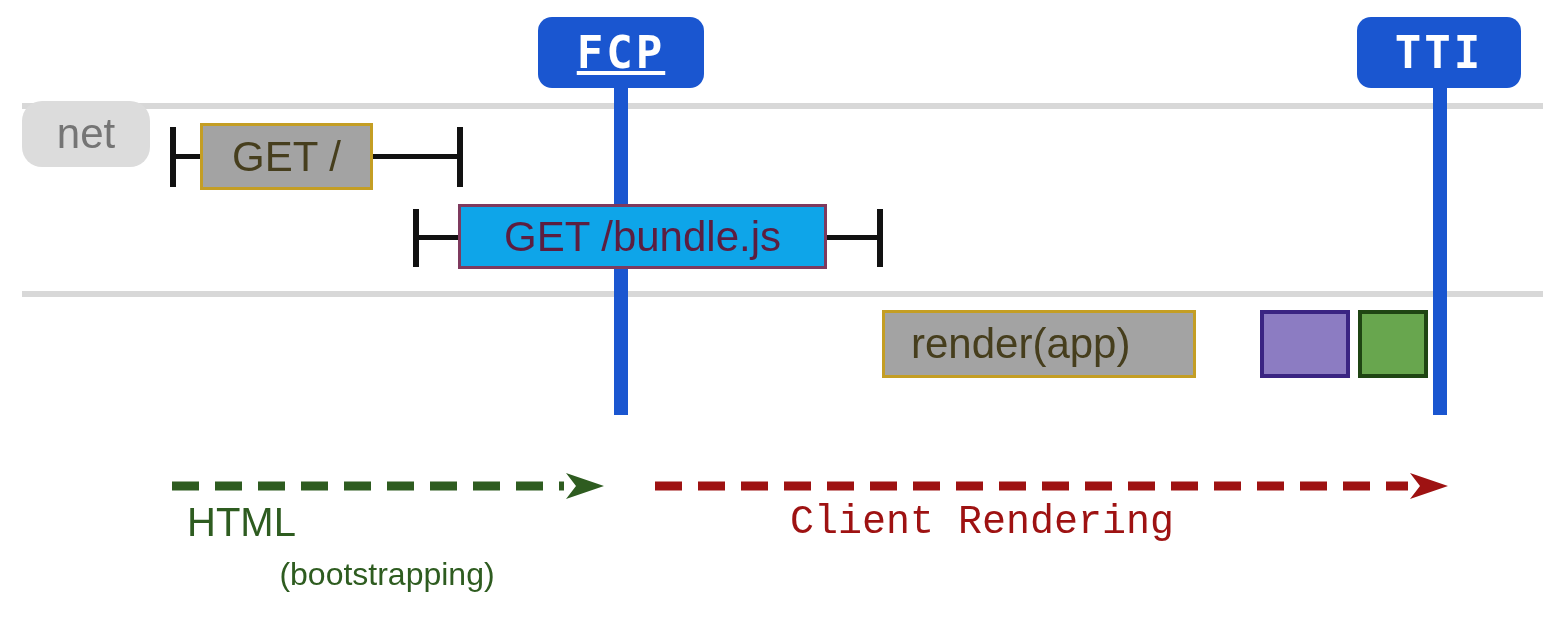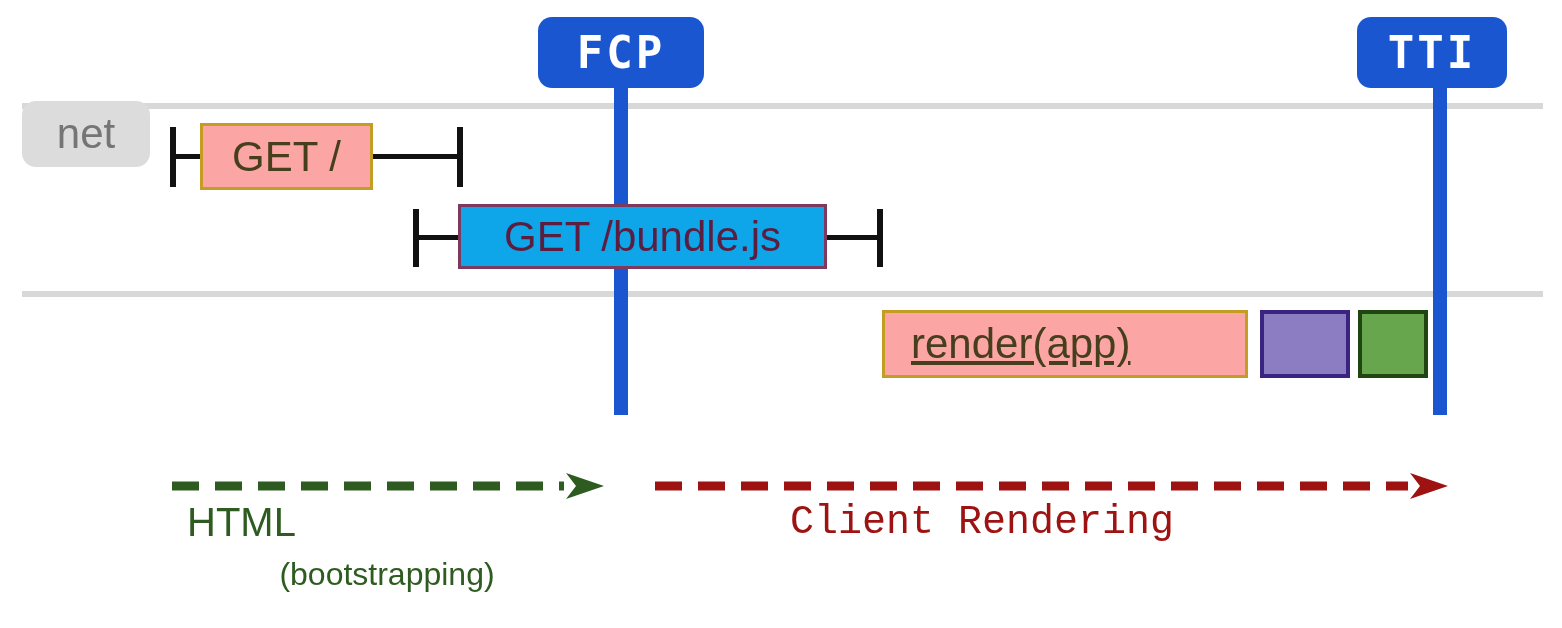"FCP" .marker-badge.fcp { text-decoration: none -> underline }
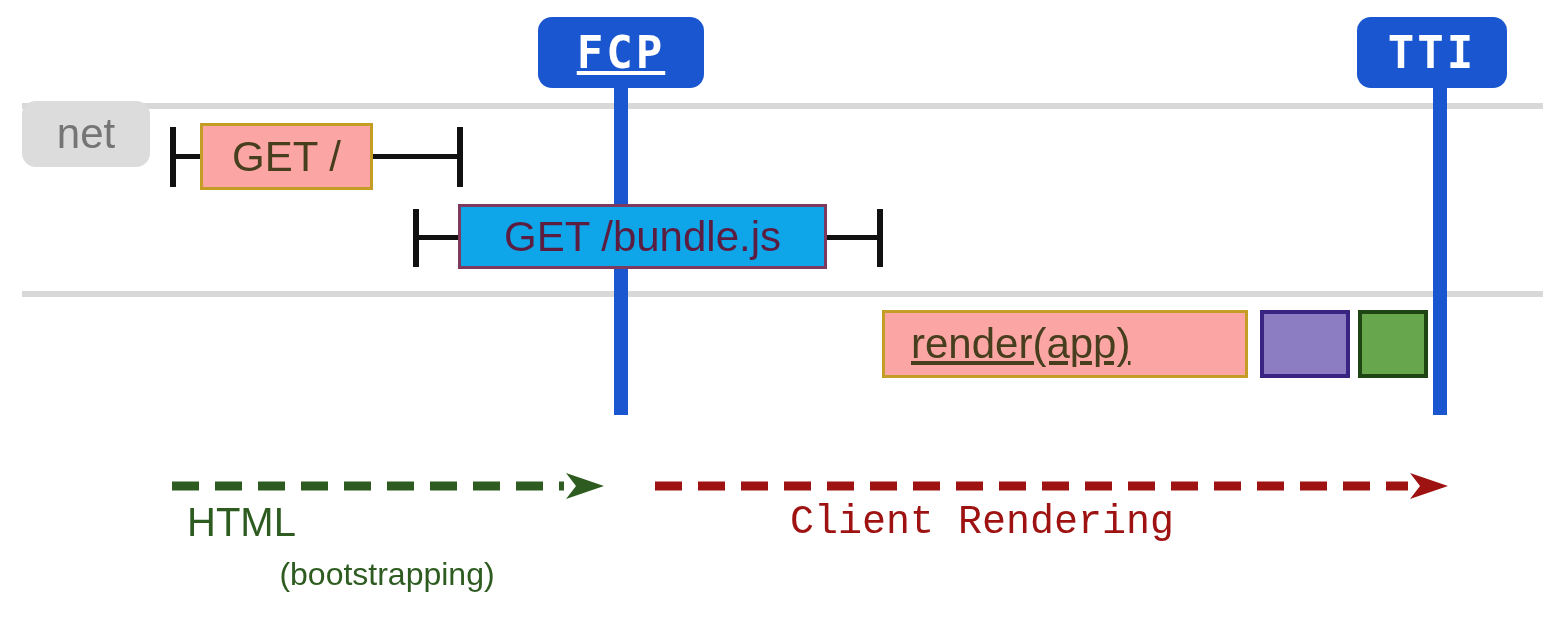"TTI" .marker-badge.tti { width: 150px -> 164px }
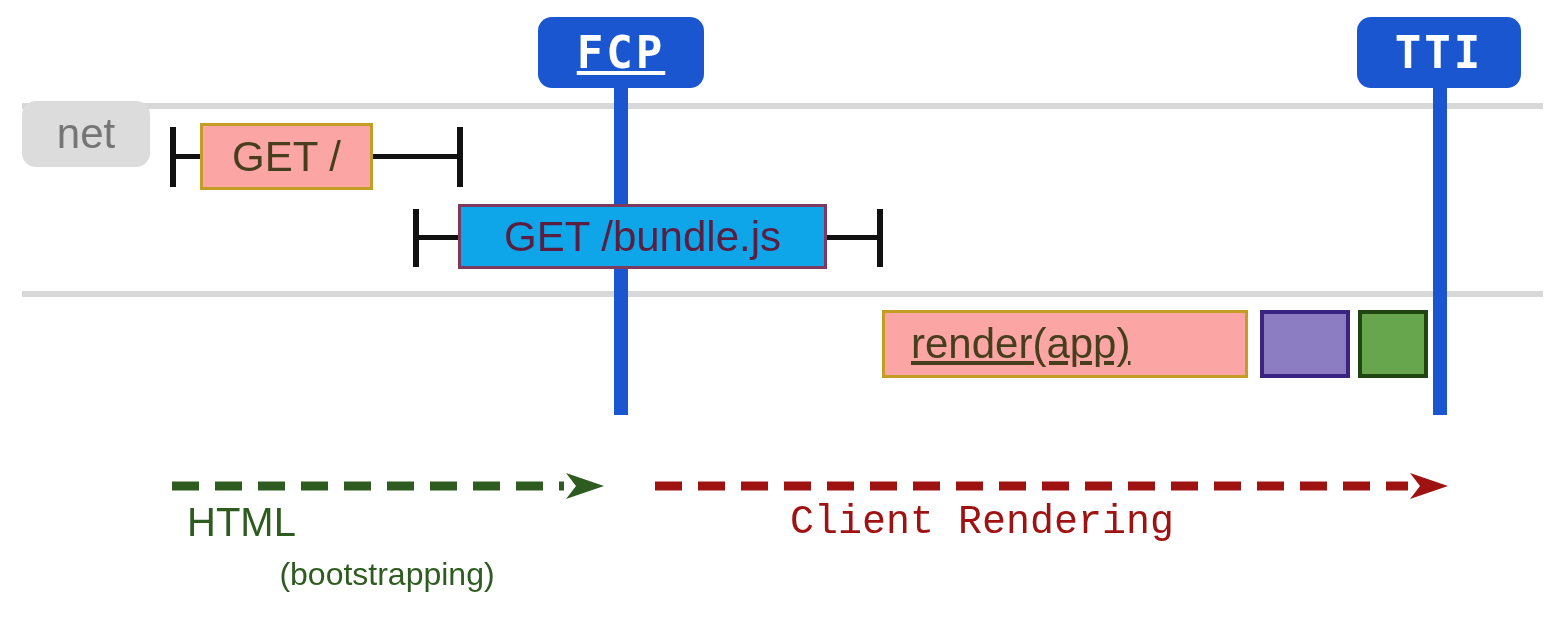"net" .lane-label.net { border-radius: none -> 20px }
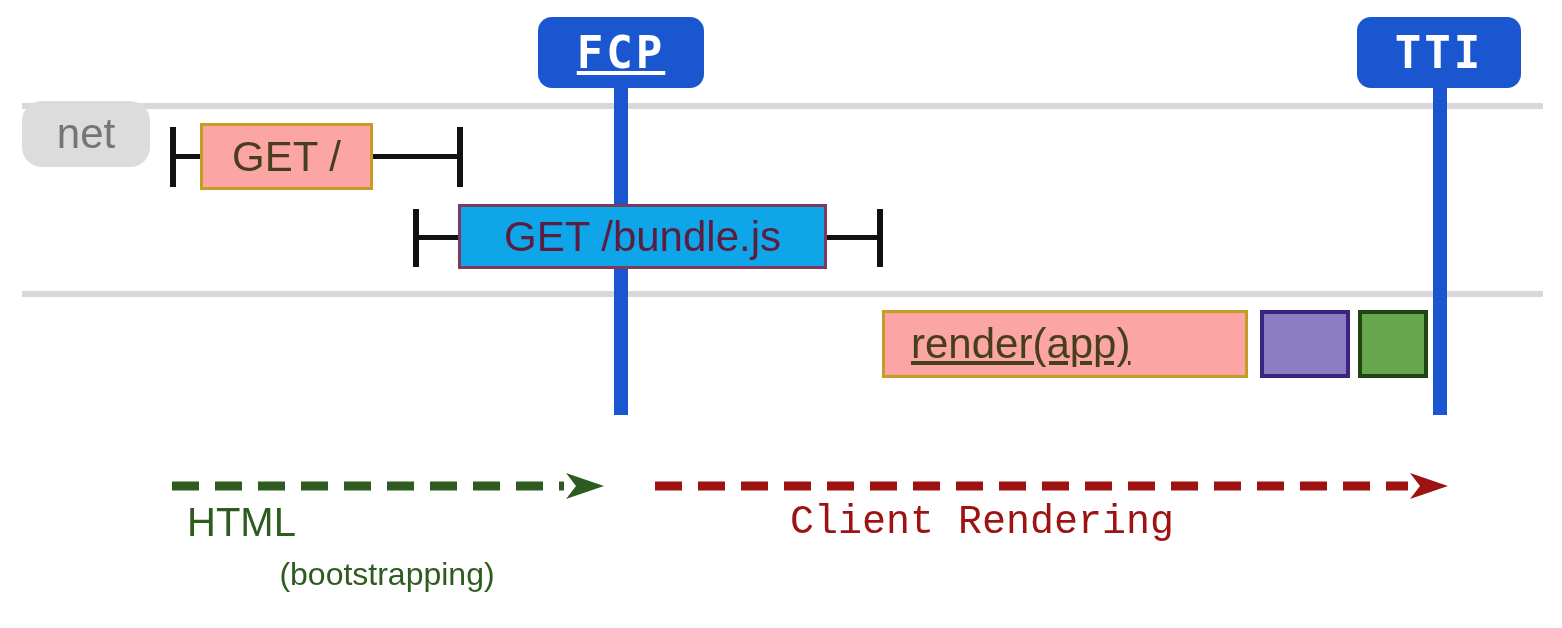"GET /" .task-box.yellow { background: #fca5a5 -> #a3a3a3 }
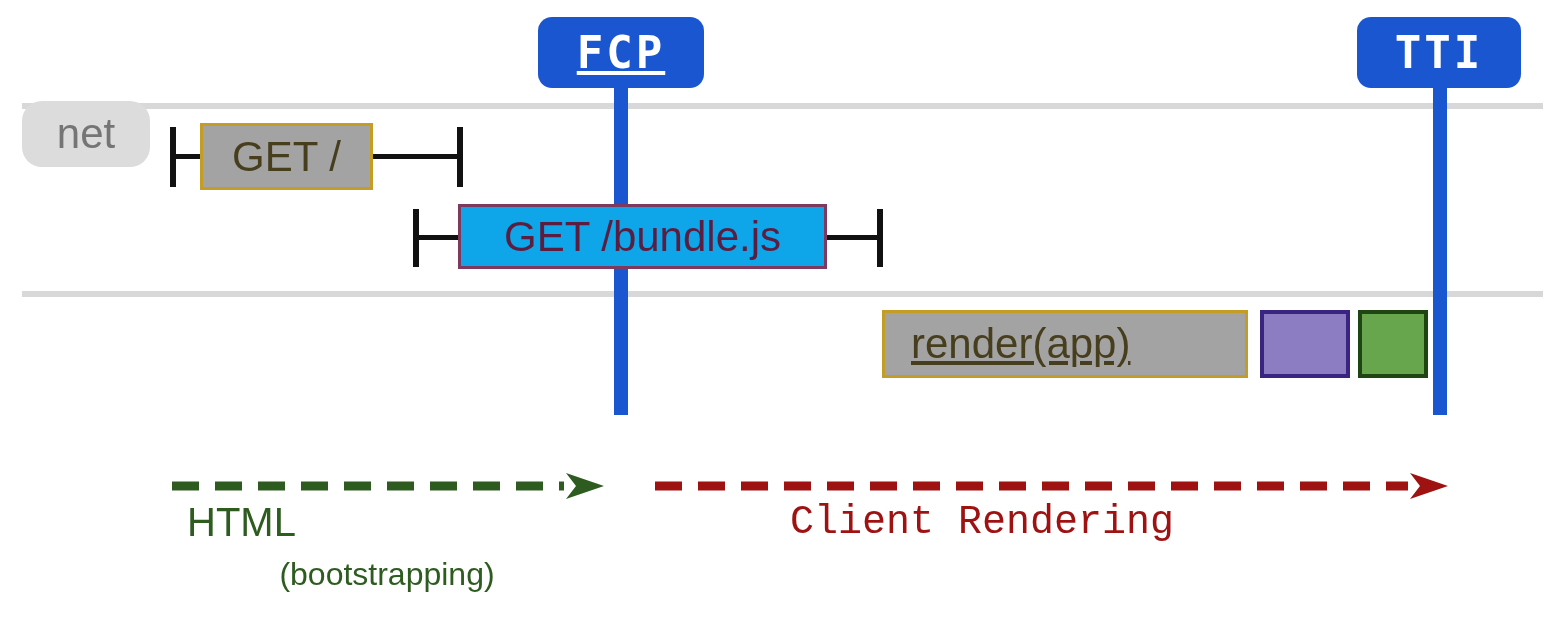"render(app)" #task-render-app { text-decoration: underline -> none; width: 366px -> 314px }
